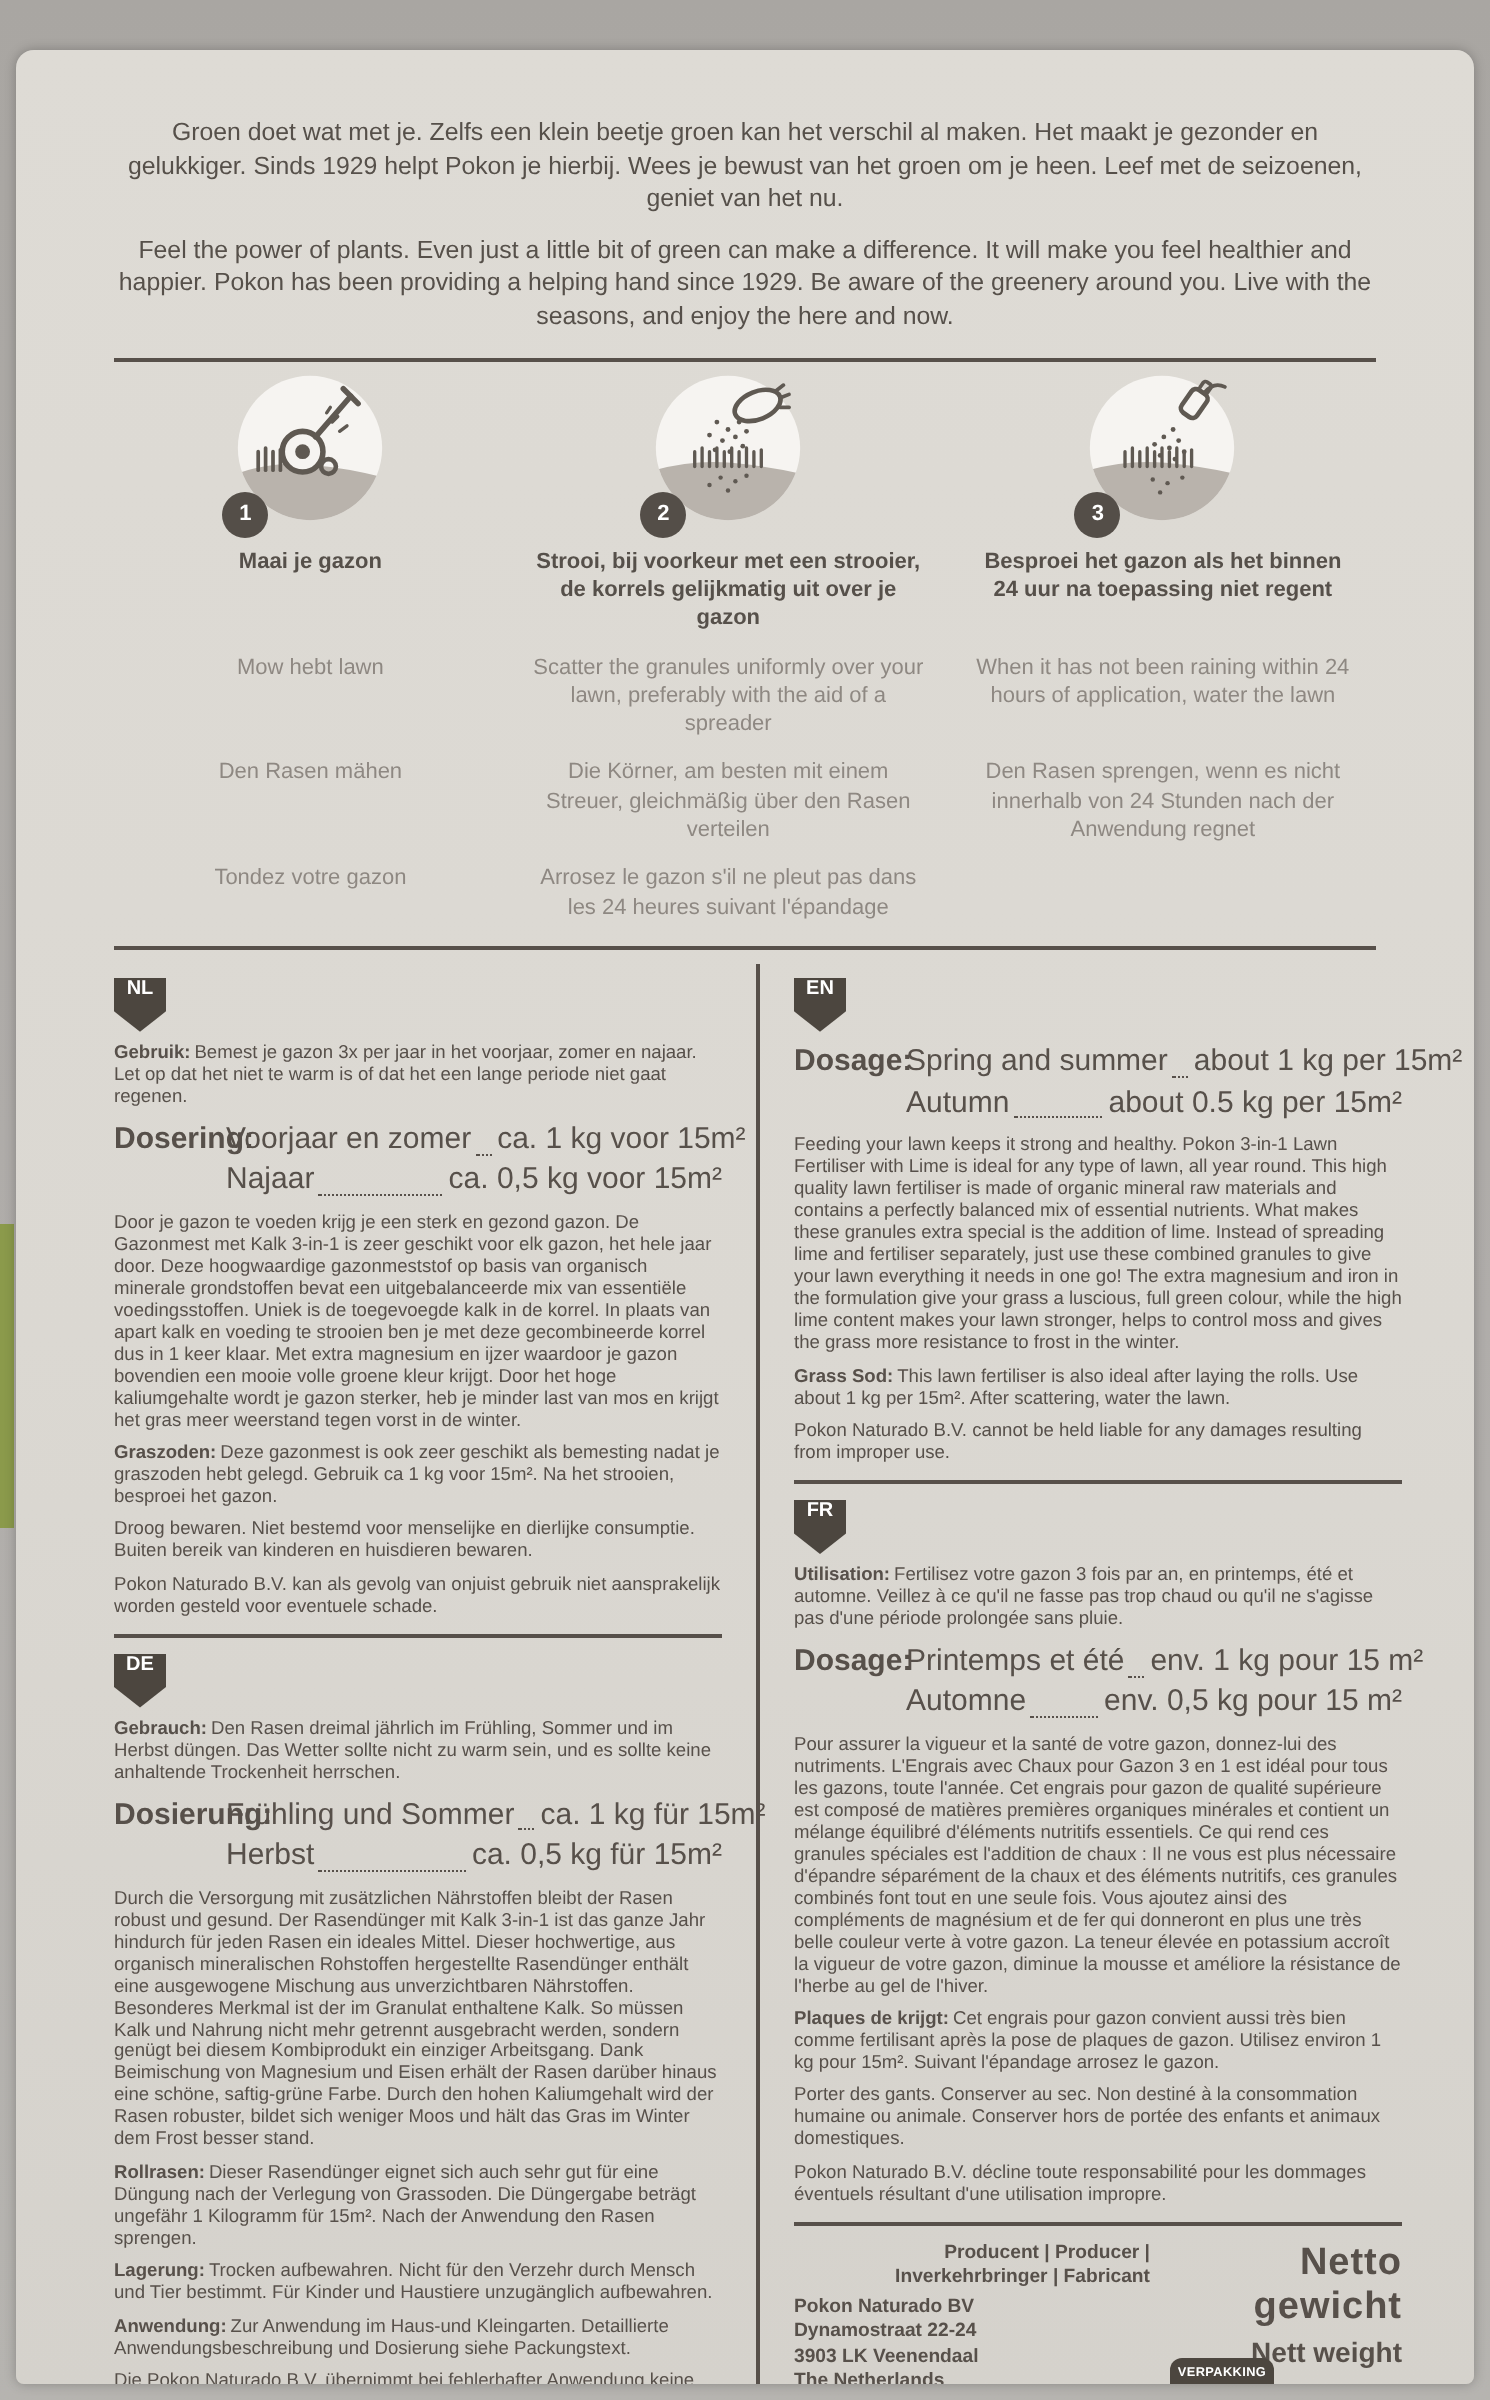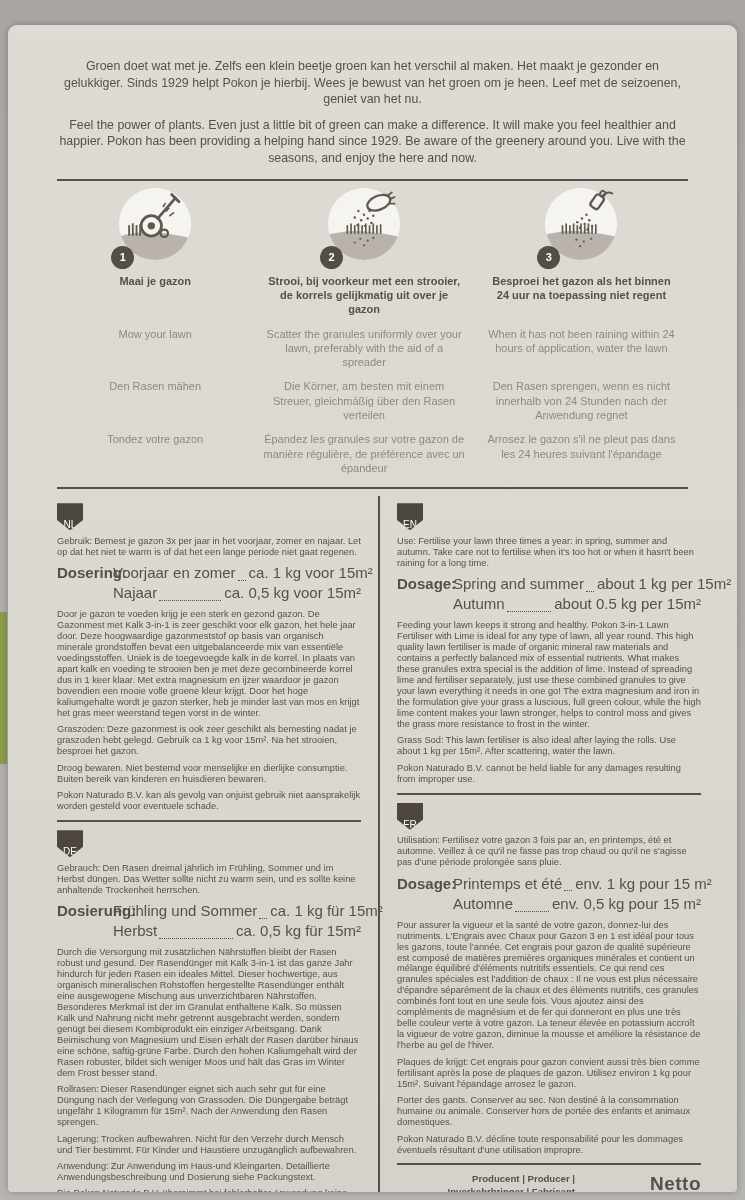"Mow your lawn" div.cap { text: your -> hebt }
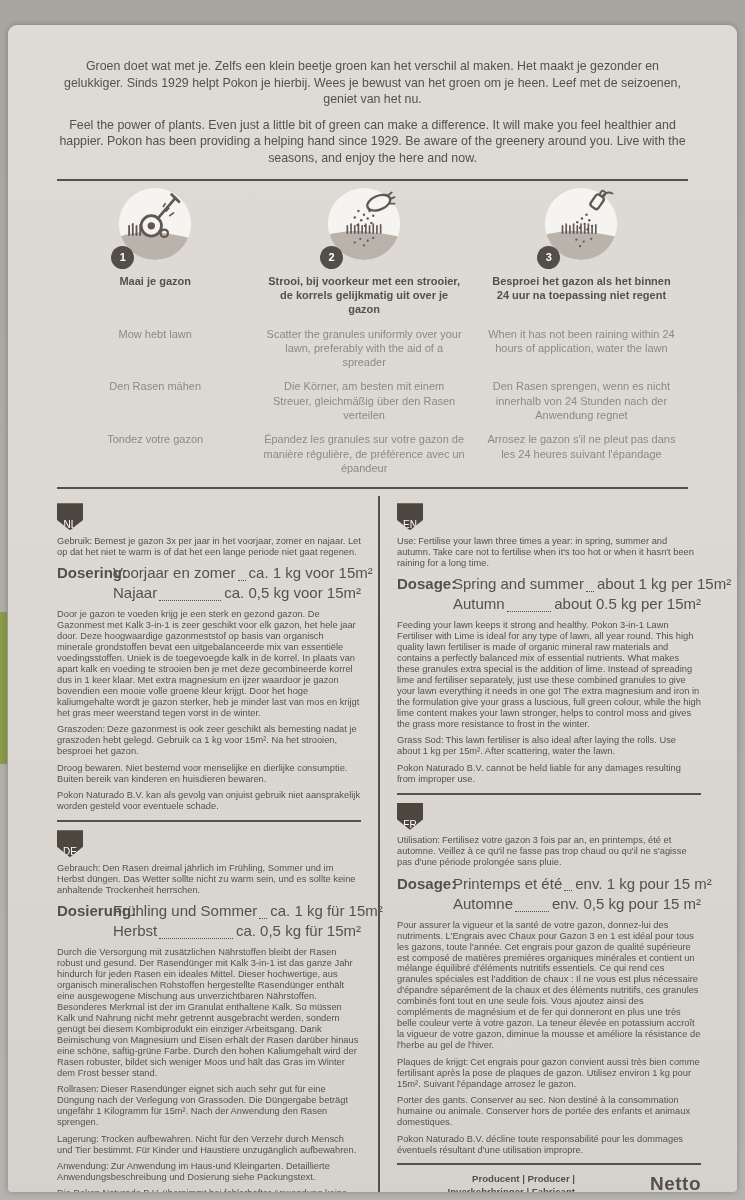"Épandez les granules sur votre" div.cap { html: <div>Épandez les granules sur votre gazon de manière régulière, de préférence avec un épandeur</div> -> none }
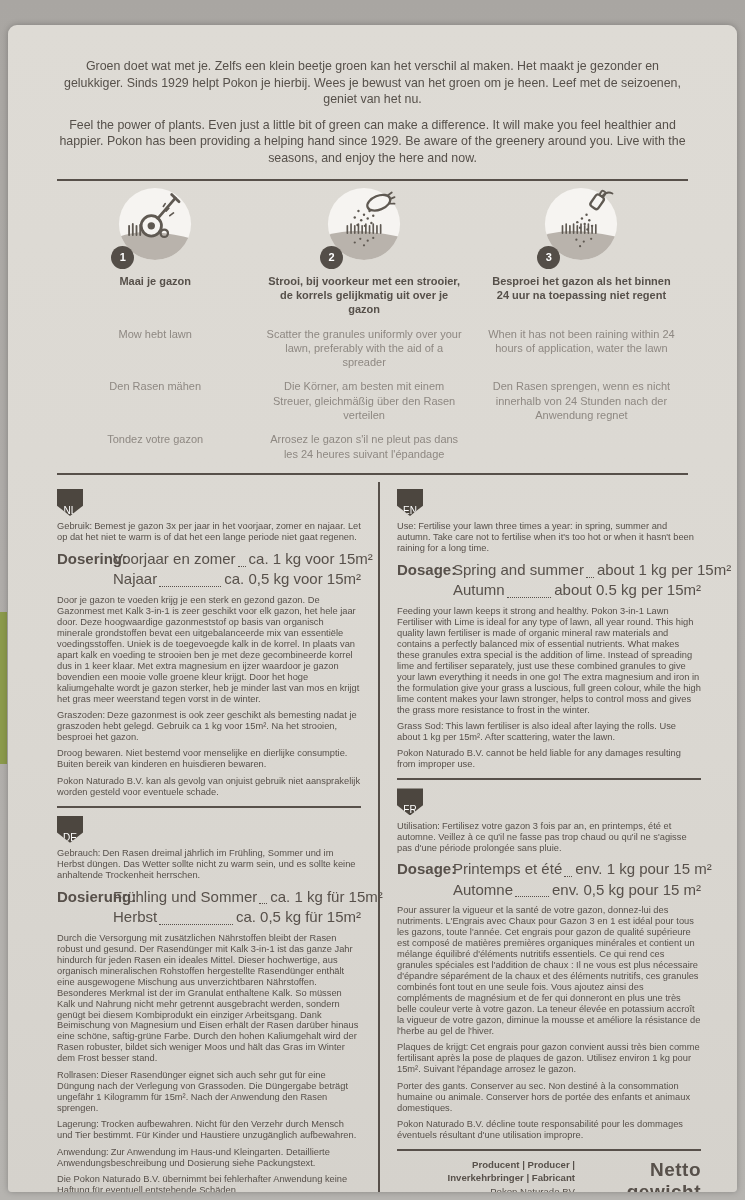"NL" .lang-badge { font-weight: normal -> bold; padding-top: 16px -> 0 }
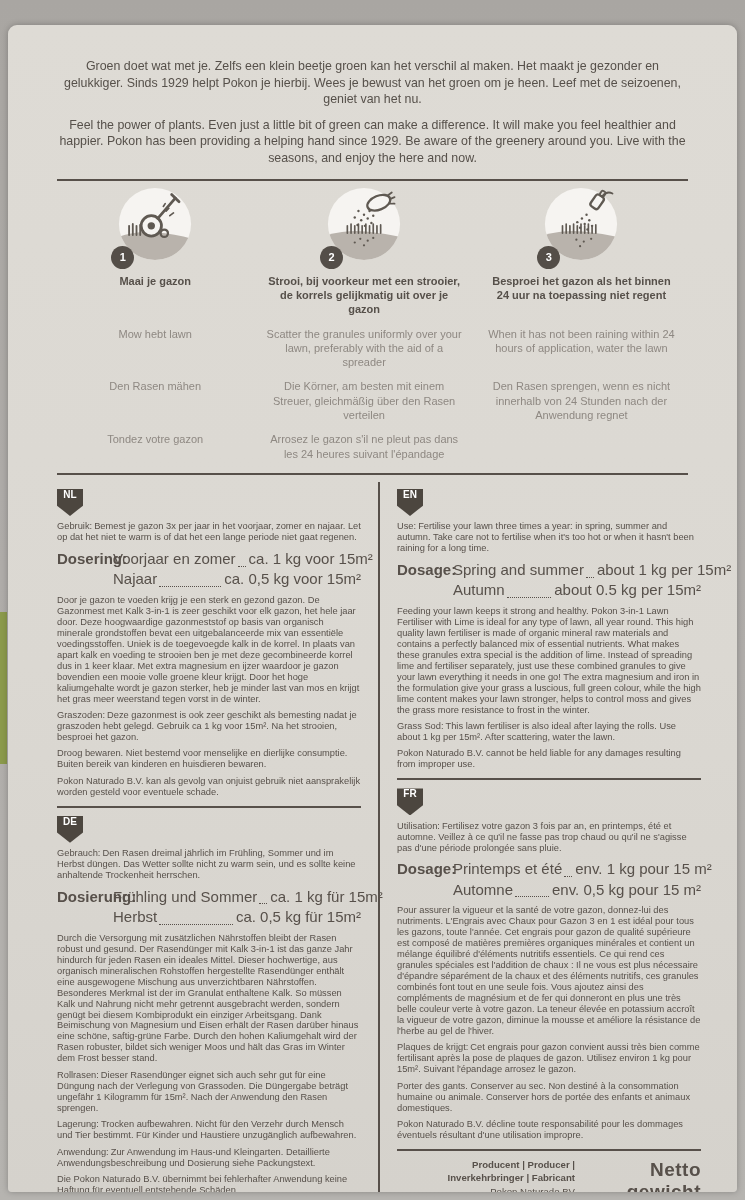"Gebruik:" .para .lbl:not(:empty) { font-weight: normal -> bold }
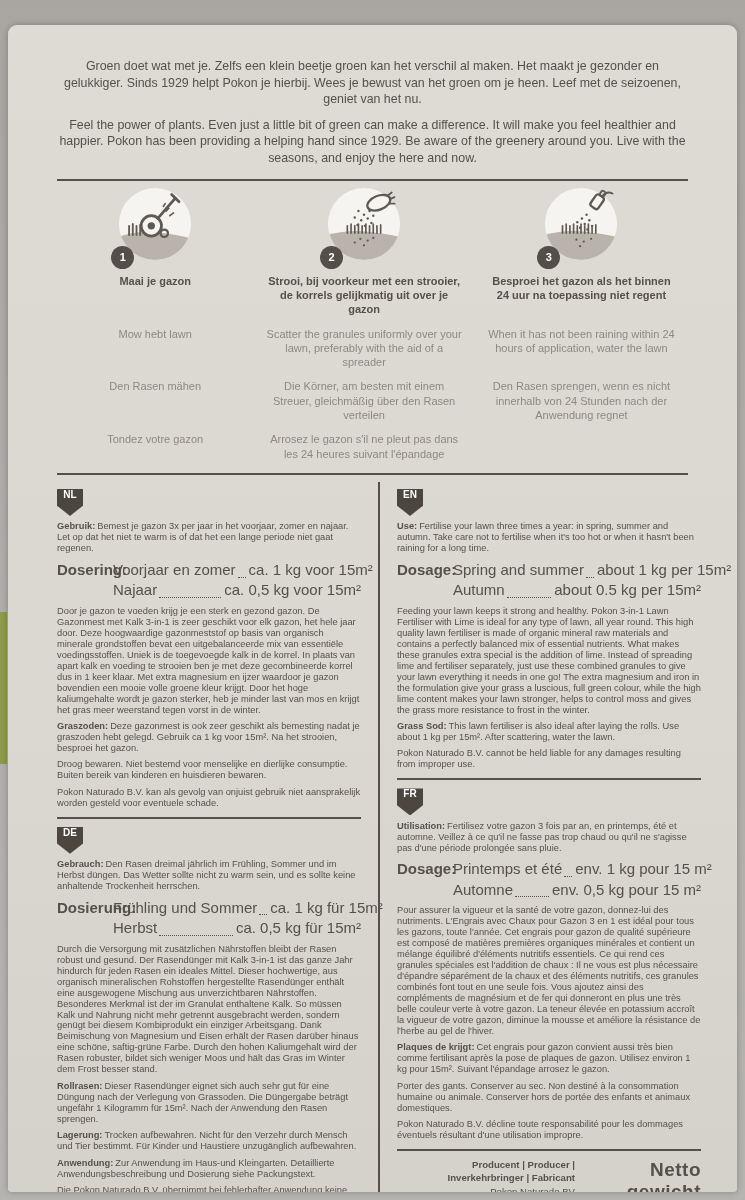"Use: Fertilise your lawn three" p.para { html: <p><span>Use:</span><span>Fertilise your lawn three times a year: in spring, summer and autumn. Take care not to fertilise when it's too hot or when it hasn't been raining for a long time.</span></p> -> none }
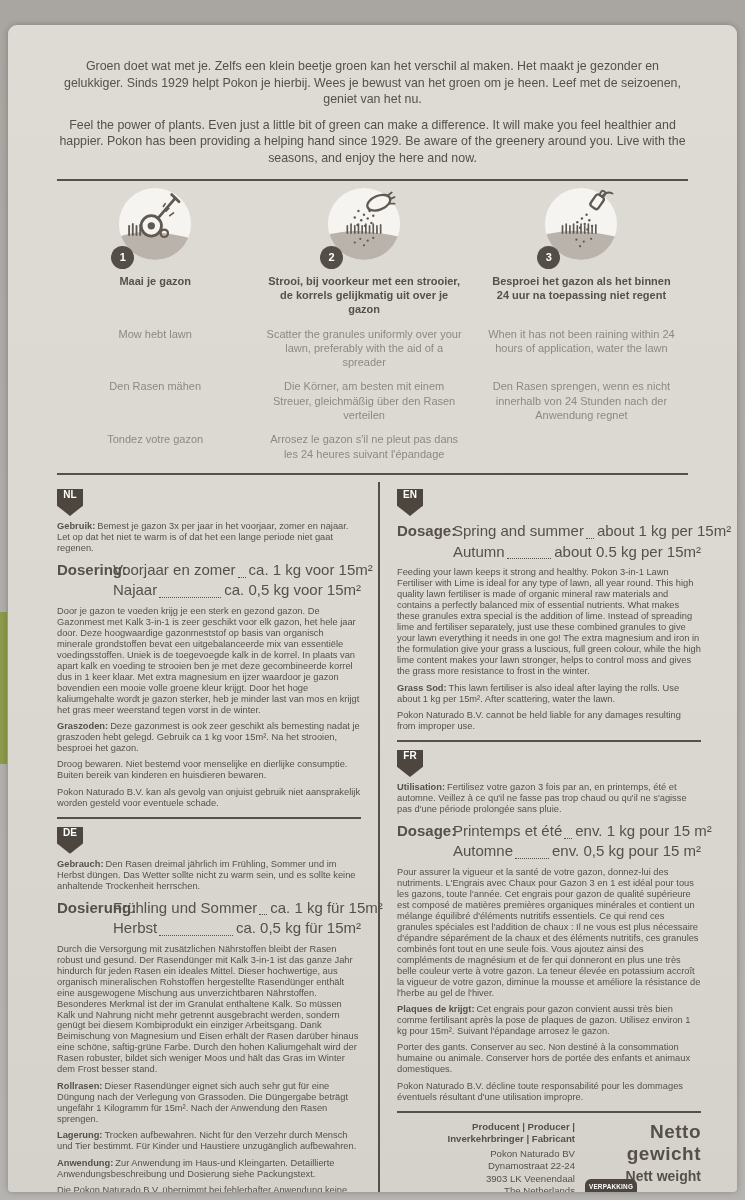"Pokon Naturado BV" .footer-left .bold { font-weight: normal -> bold; text-align: right -> none }
